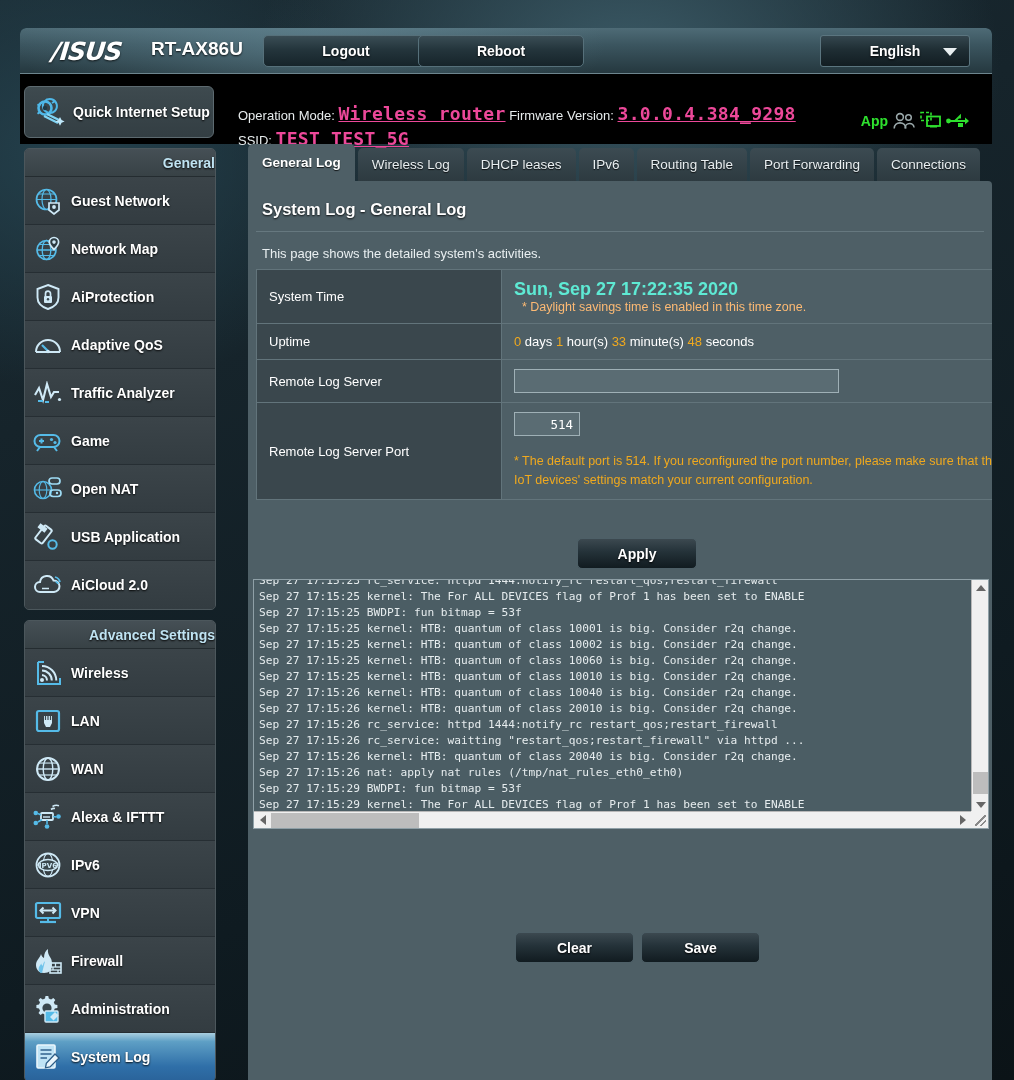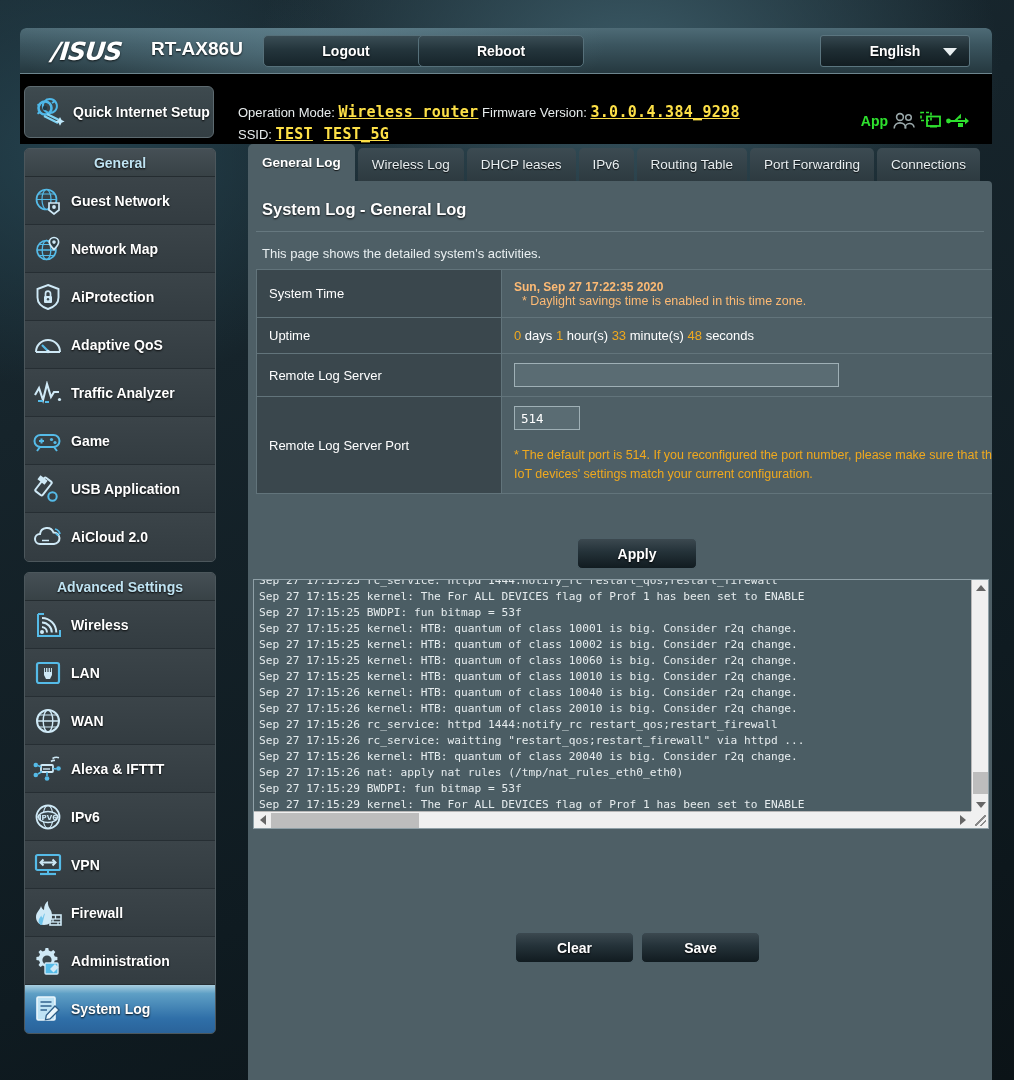"Wireless router" #info-lines b { color: #fde047 -> #ec4899; font-size: 15px -> 18px }
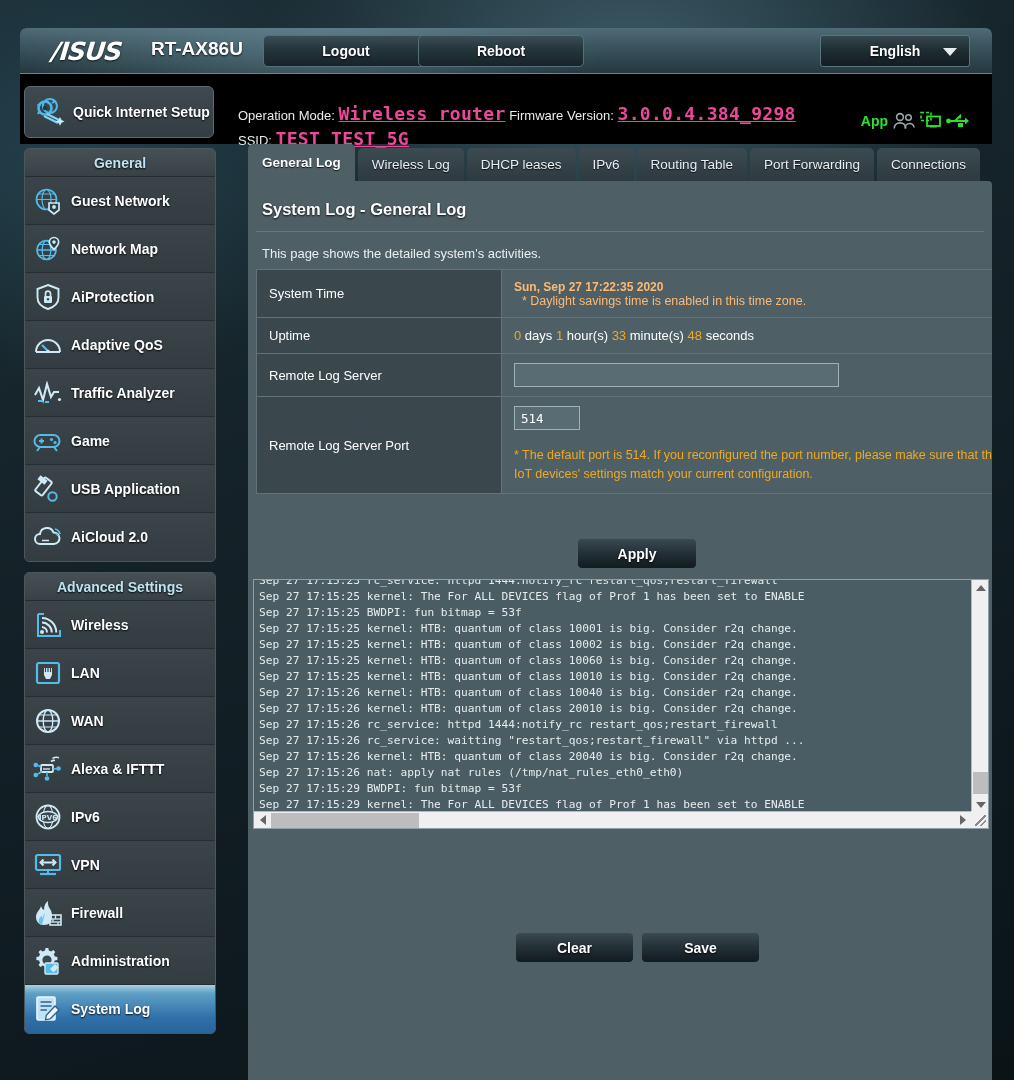"General" .grouphdr { text-align: center -> right }
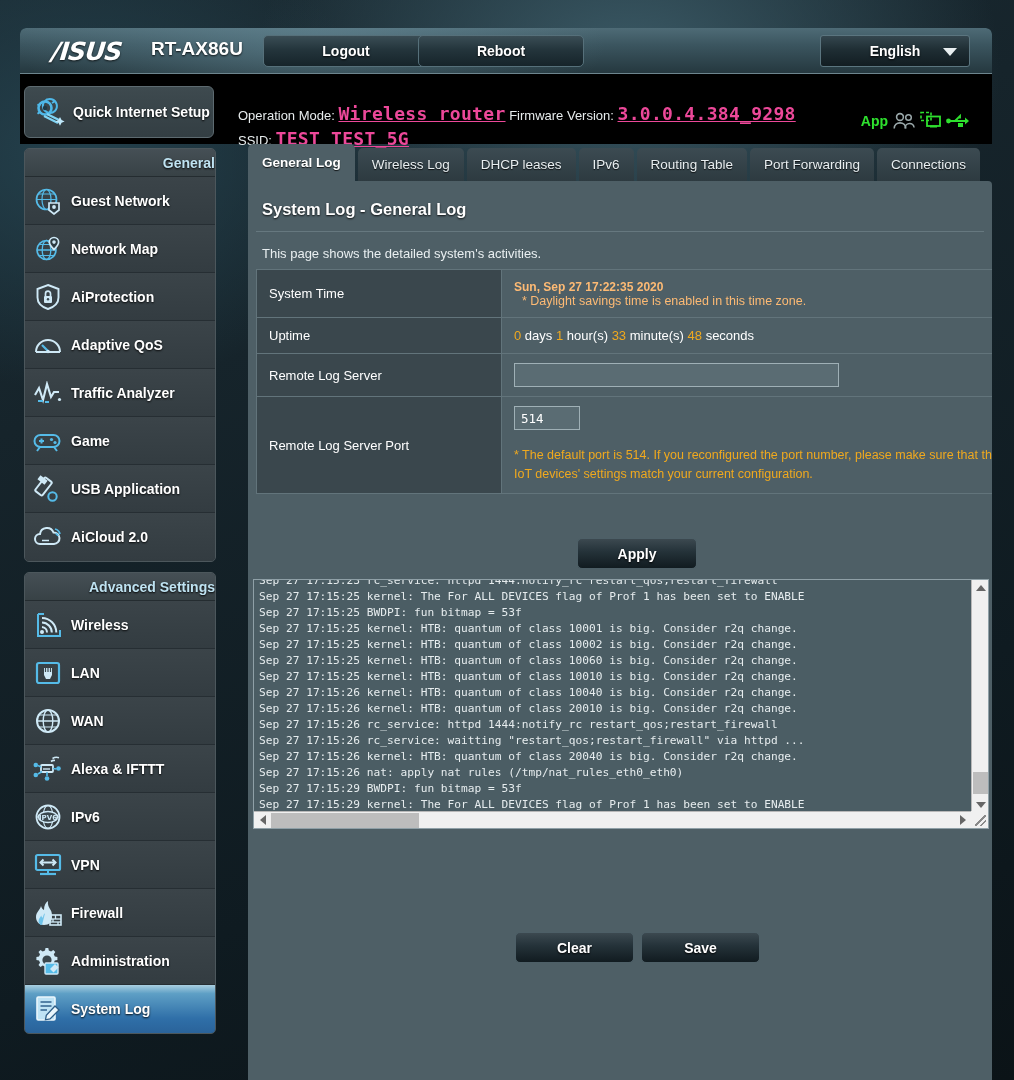"Sun, Sep 27 17:22:35 2020" .sys-time-main { color: #fdba74 -> #5eead4; font-size: 12px -> 18px }
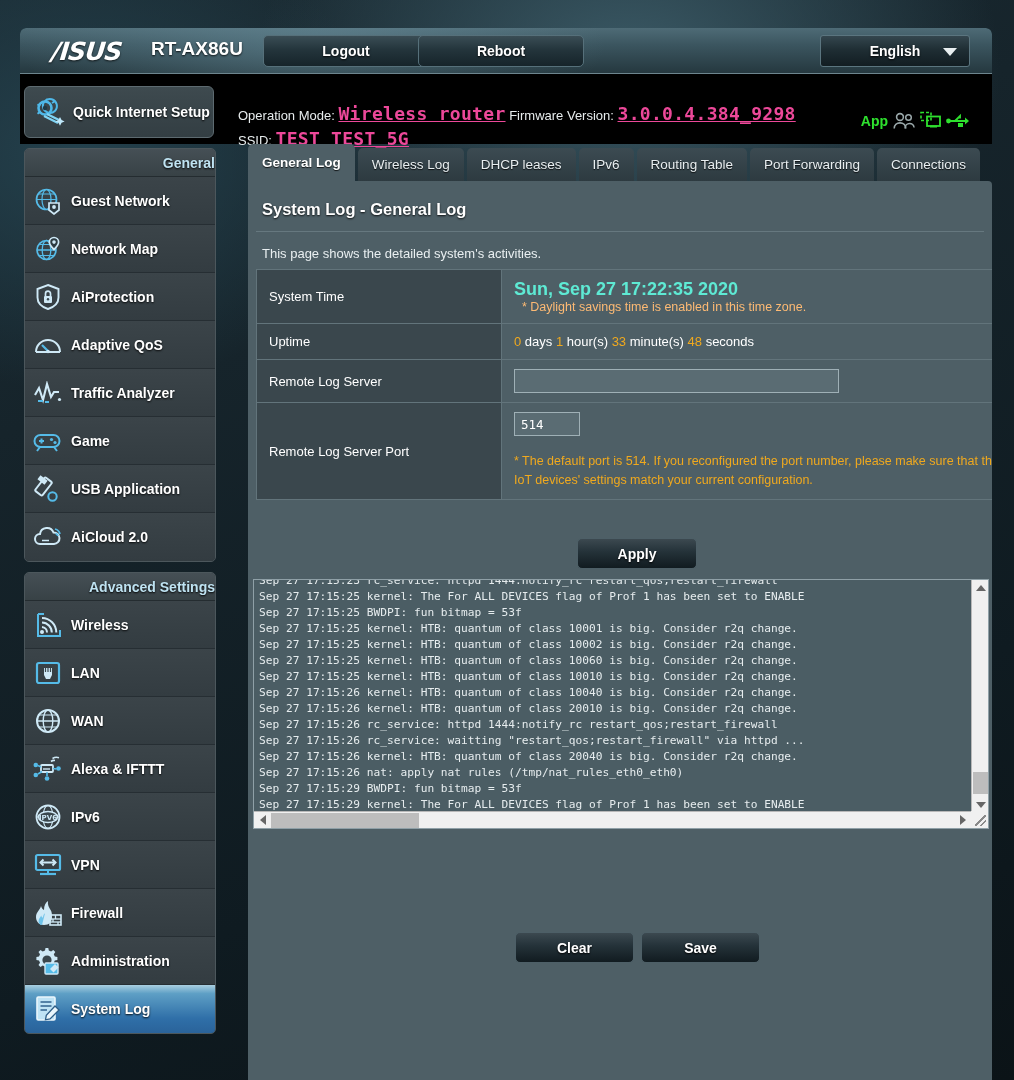"514" .textfield { text-align: none -> right }
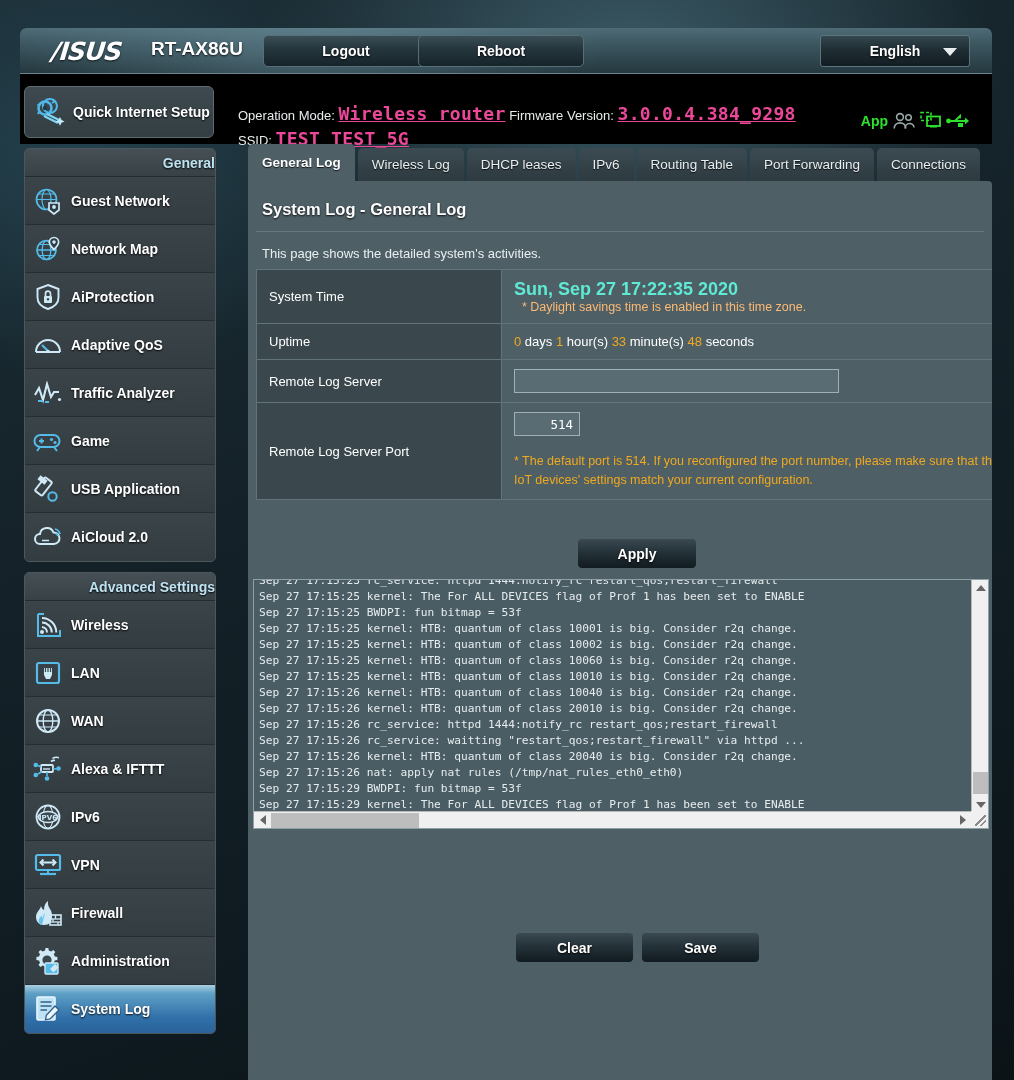"Open NAT" div.navitem { html: none -> <div> <span> <svg> <circle></circle> <ellipse></ellipse> <line></line> <rect></rect> <rect></rect> <circle></circle> </svg> </span> <span>Open NAT</span> </div> }
